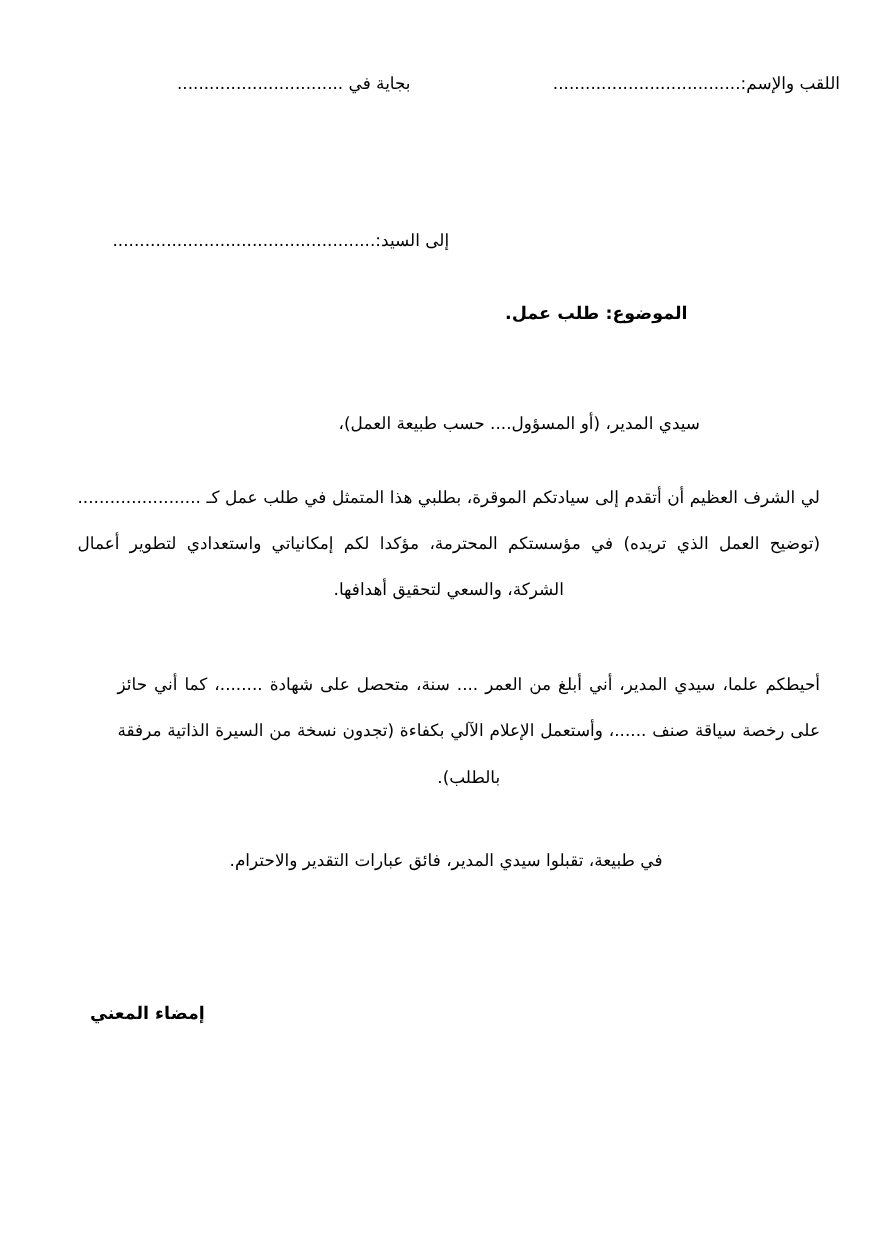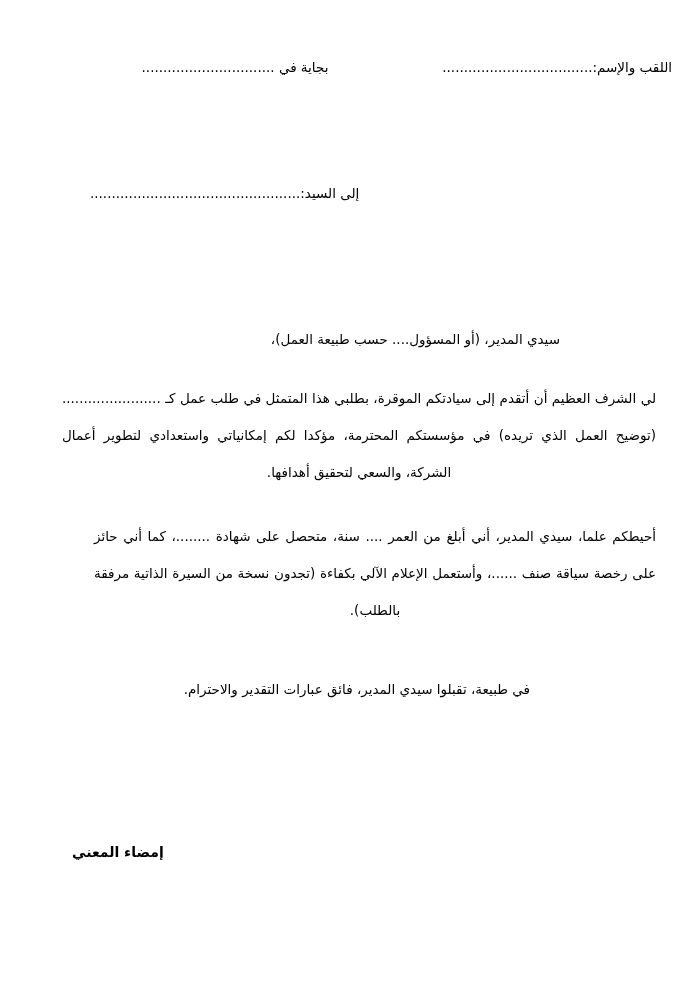"الموضوع: طلب عمل." div.subject { html: none -> <div>الموضوع: طلب عمل.</div> }
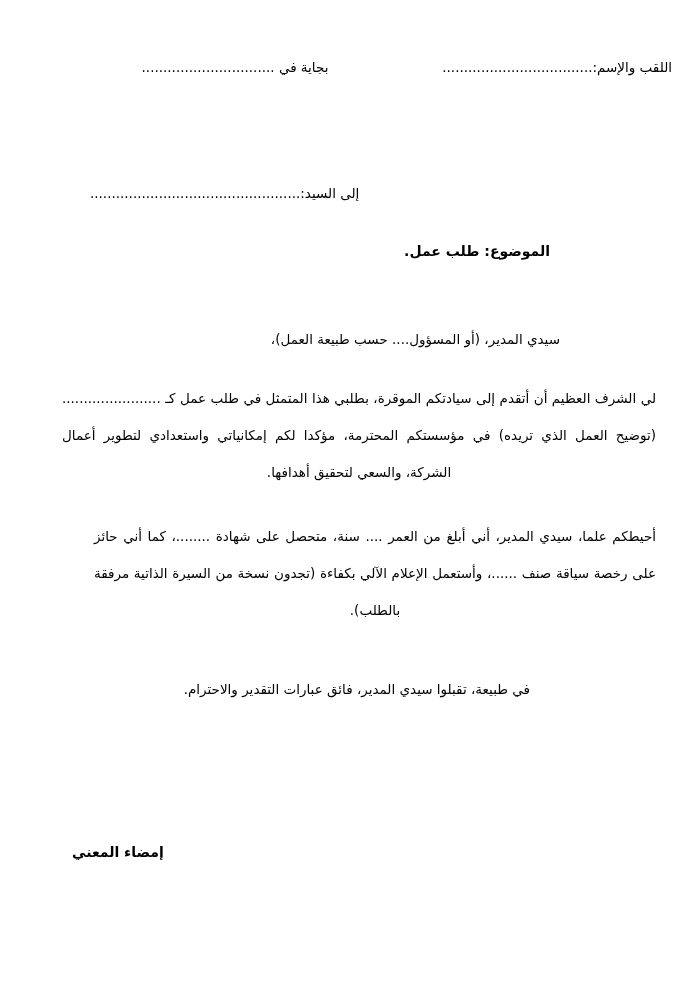"أحيطكم علما، سيدي المدير، أني" .para-2 { top: 518px -> 530px }
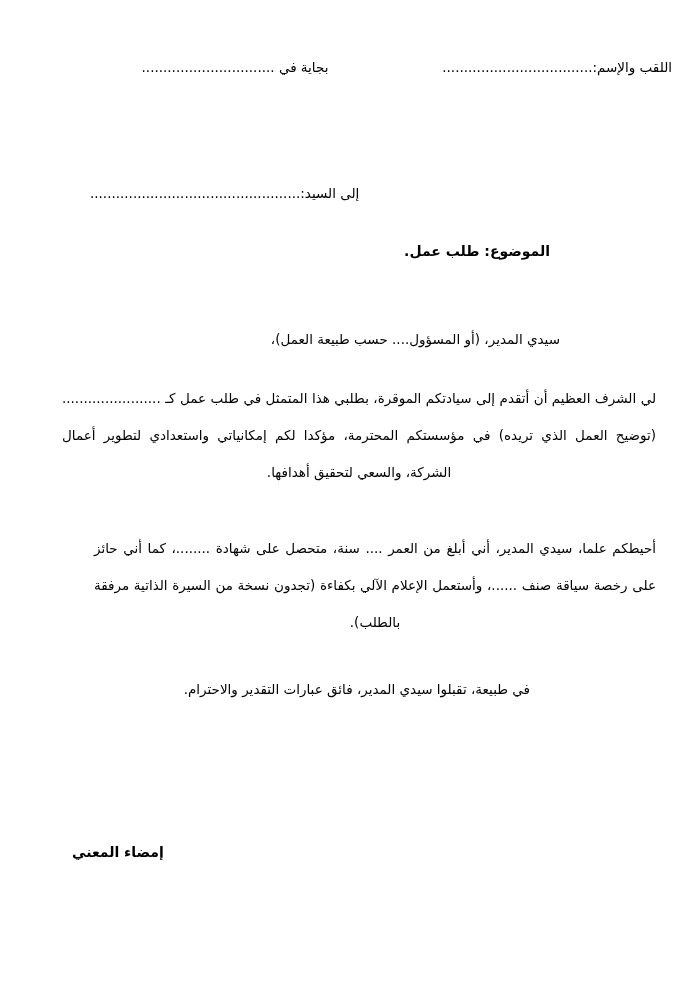"إمضاء المعني" .signature { margin-top: 41px -> none }
